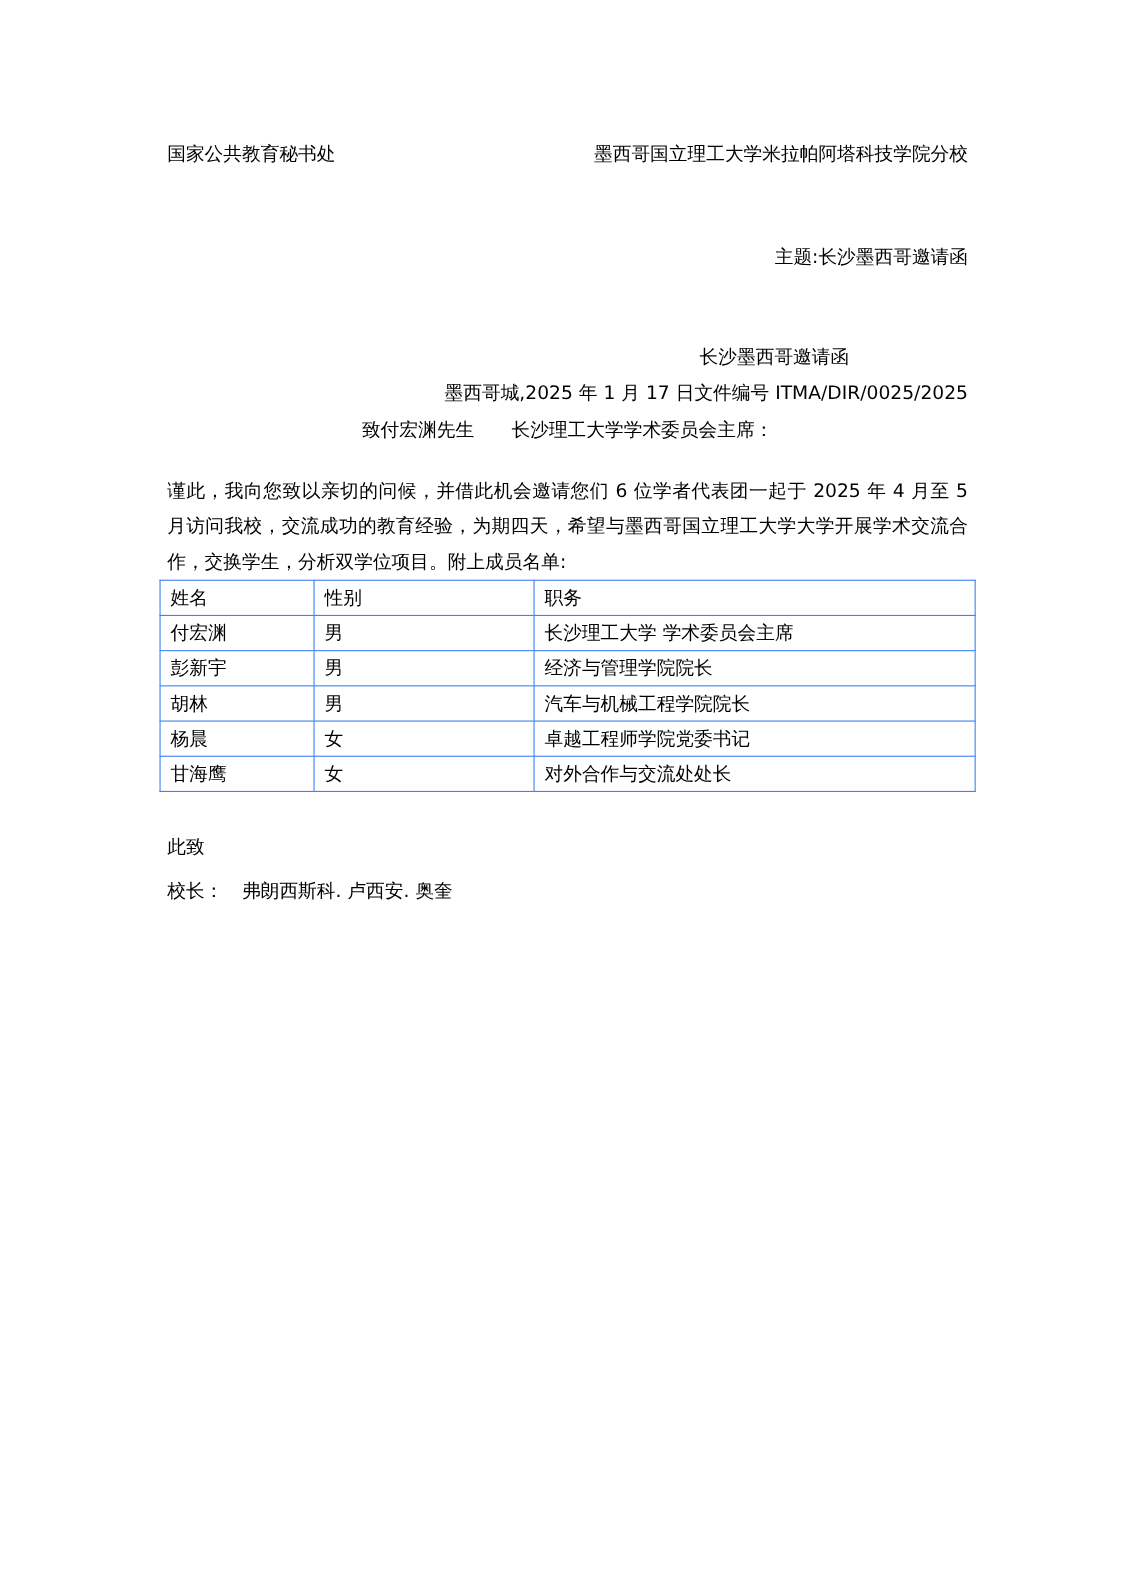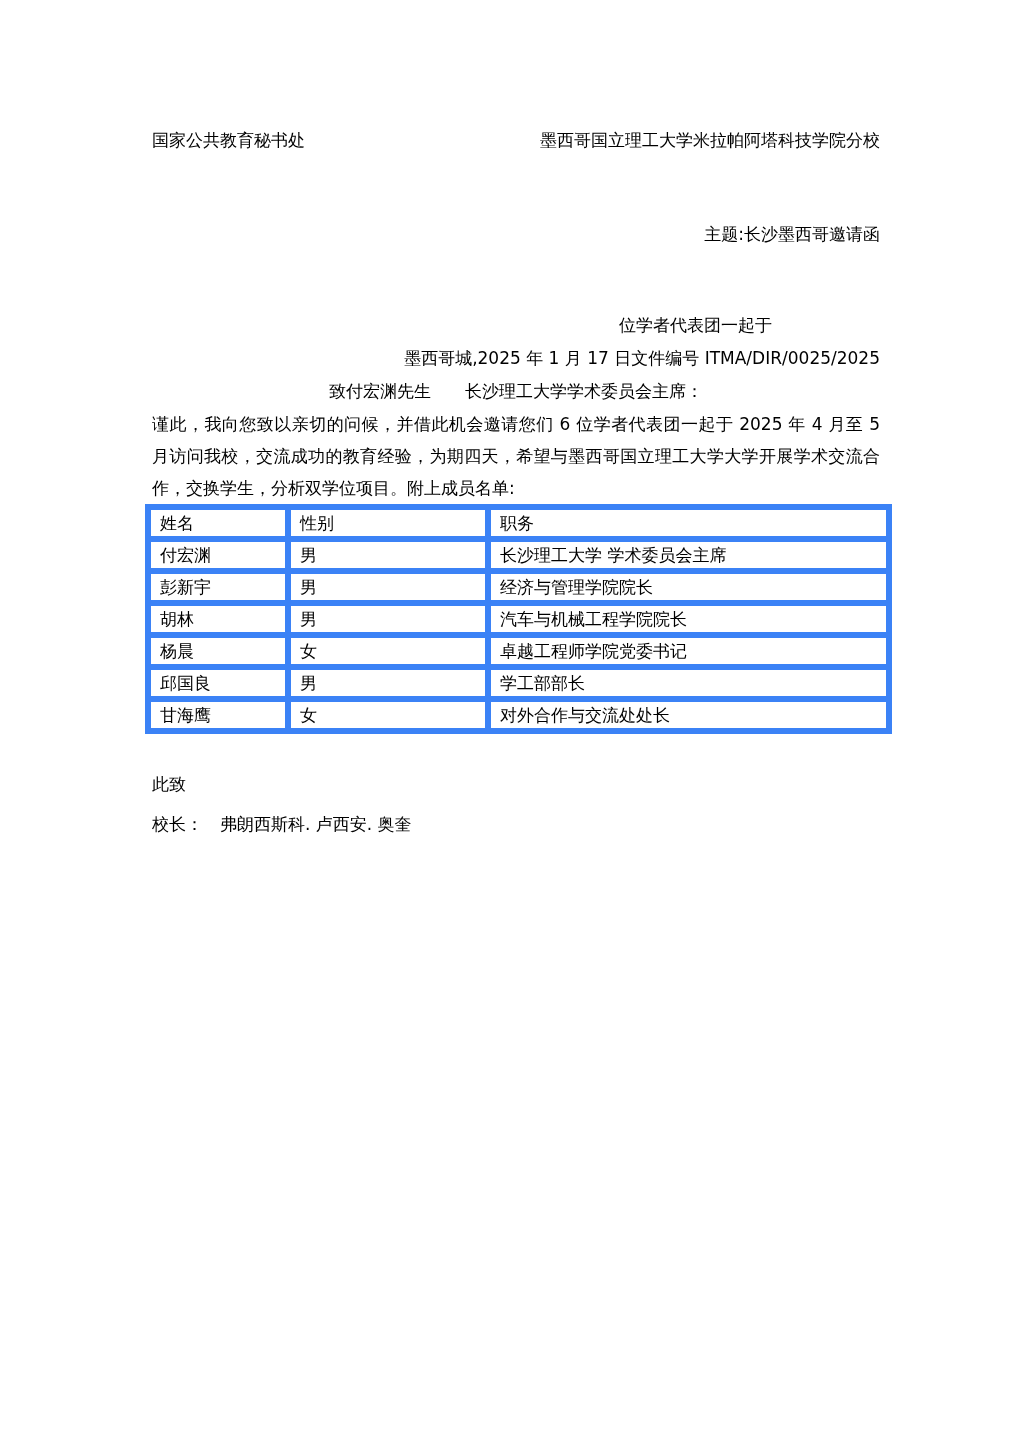"位学者代表团一起于" div.info-institute { text: 位学者代表团一起于 -> 长沙墨西哥邀请函 }
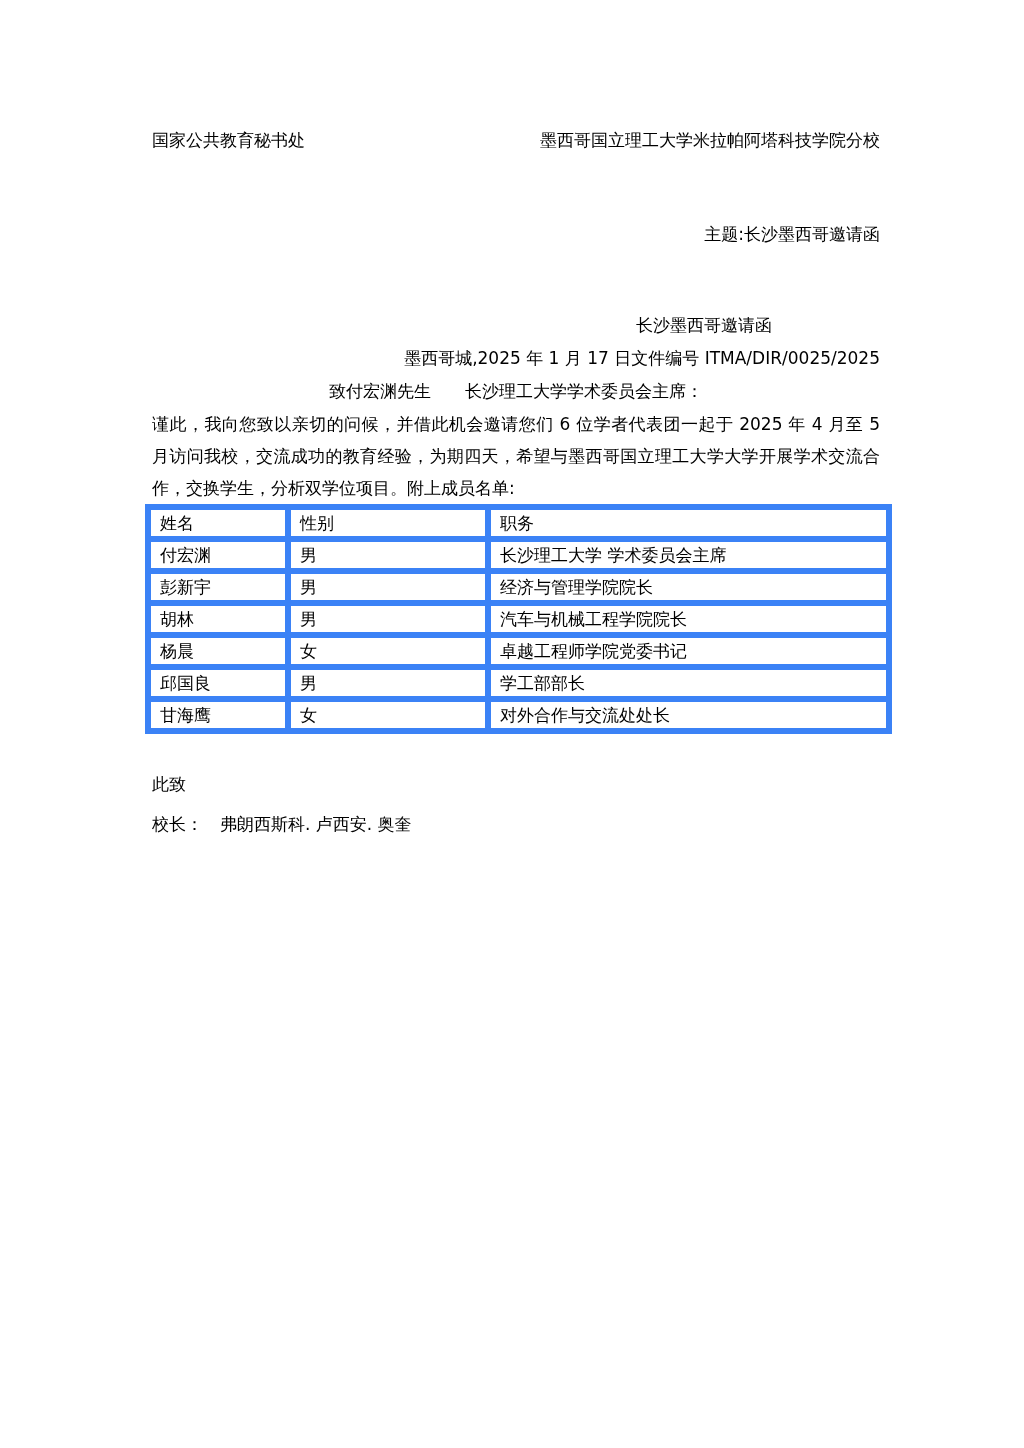"谨此，我向您致以亲切的问候，并借此机会邀请您们 6 位学者代表团一起于 2025" .body-par { margin-top: none -> 23px }
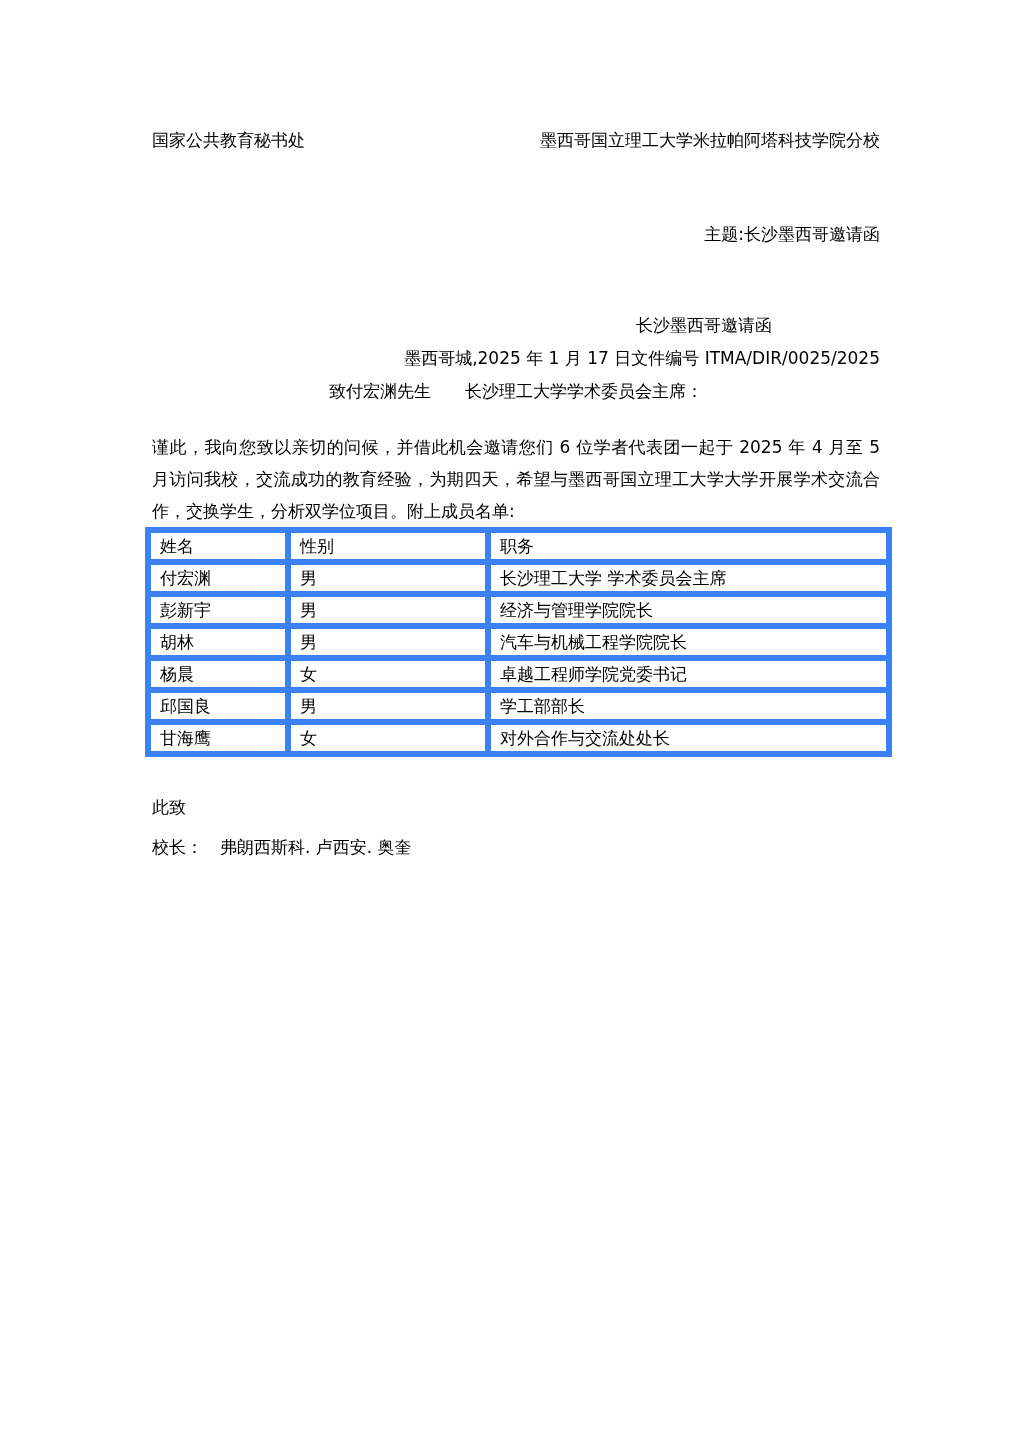"姓名" table.members th, table.members td { border: 6px solid #3b82f6 -> 1px solid #3b82f6 }
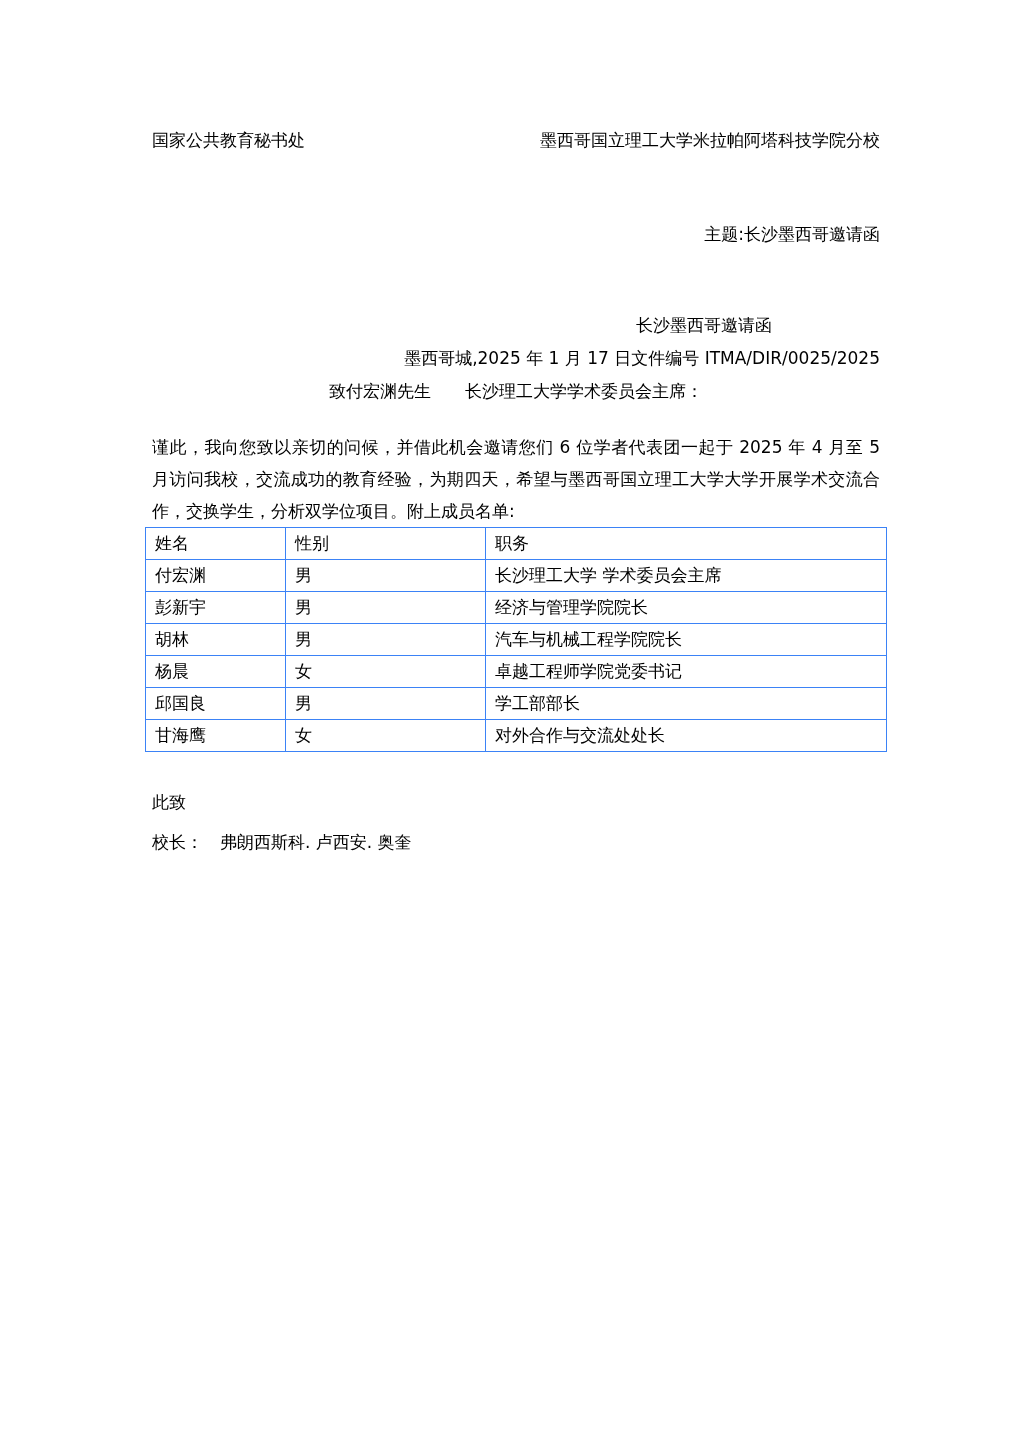"邱国良" tr { html: <tr> <td>邱国良</td> <td>男</td> <td>学工部部长</td> </tr> -> none }
